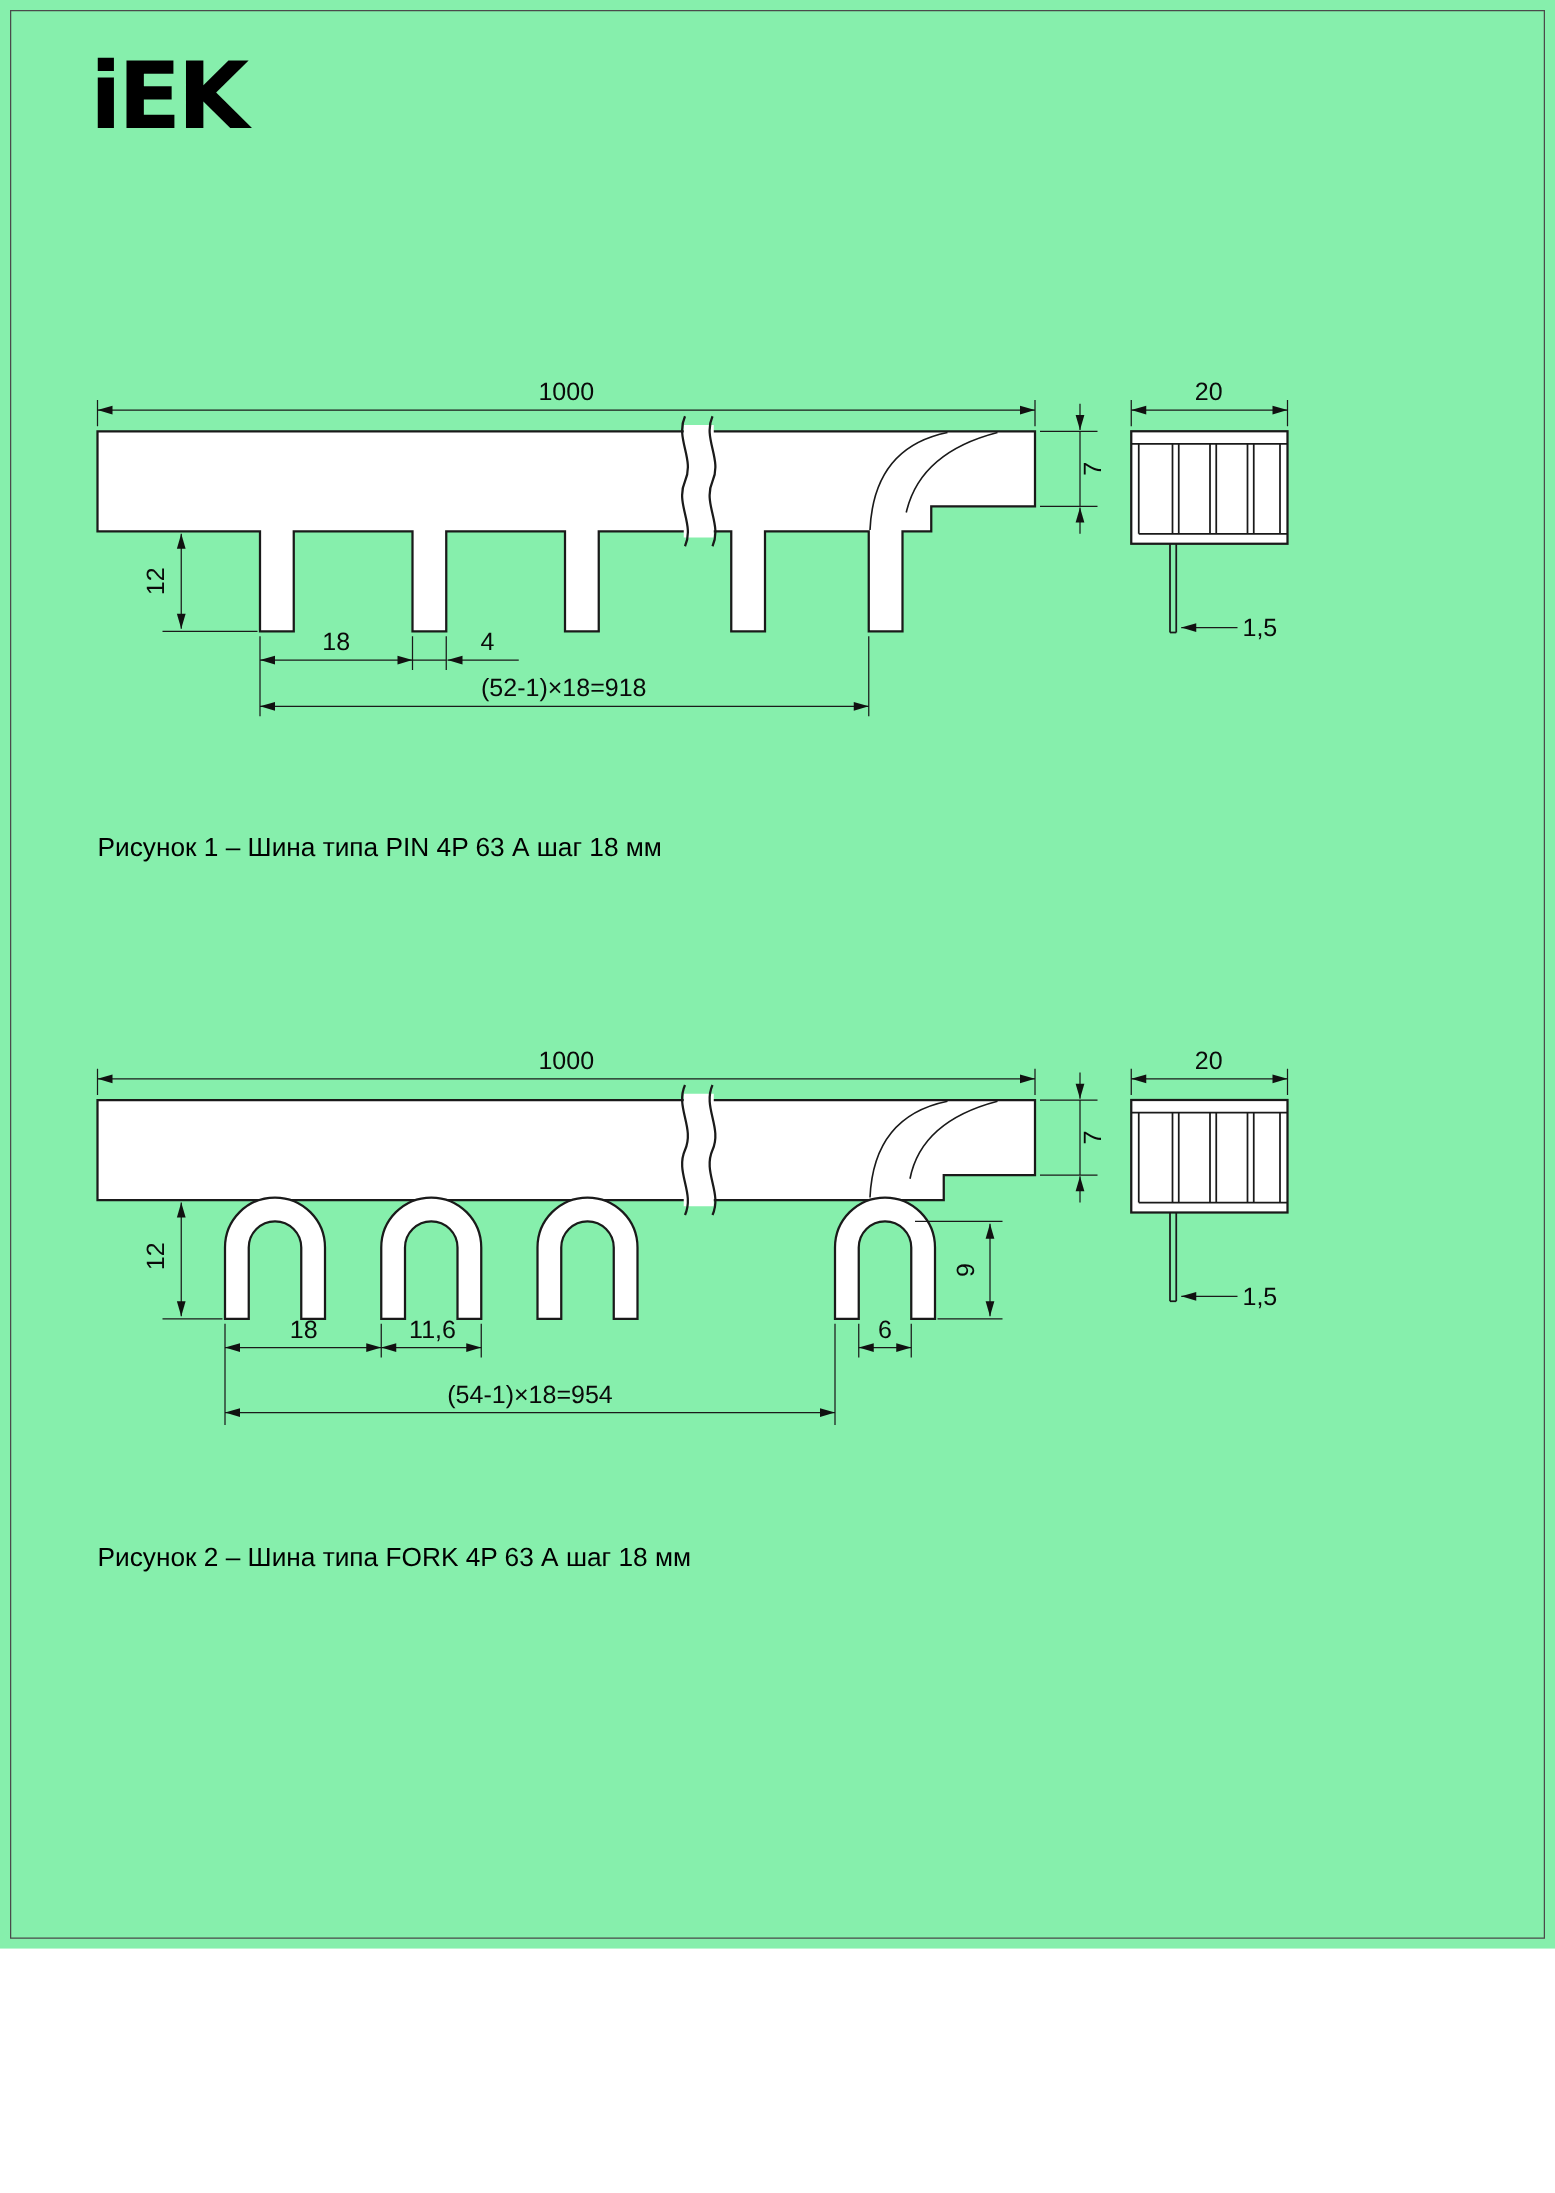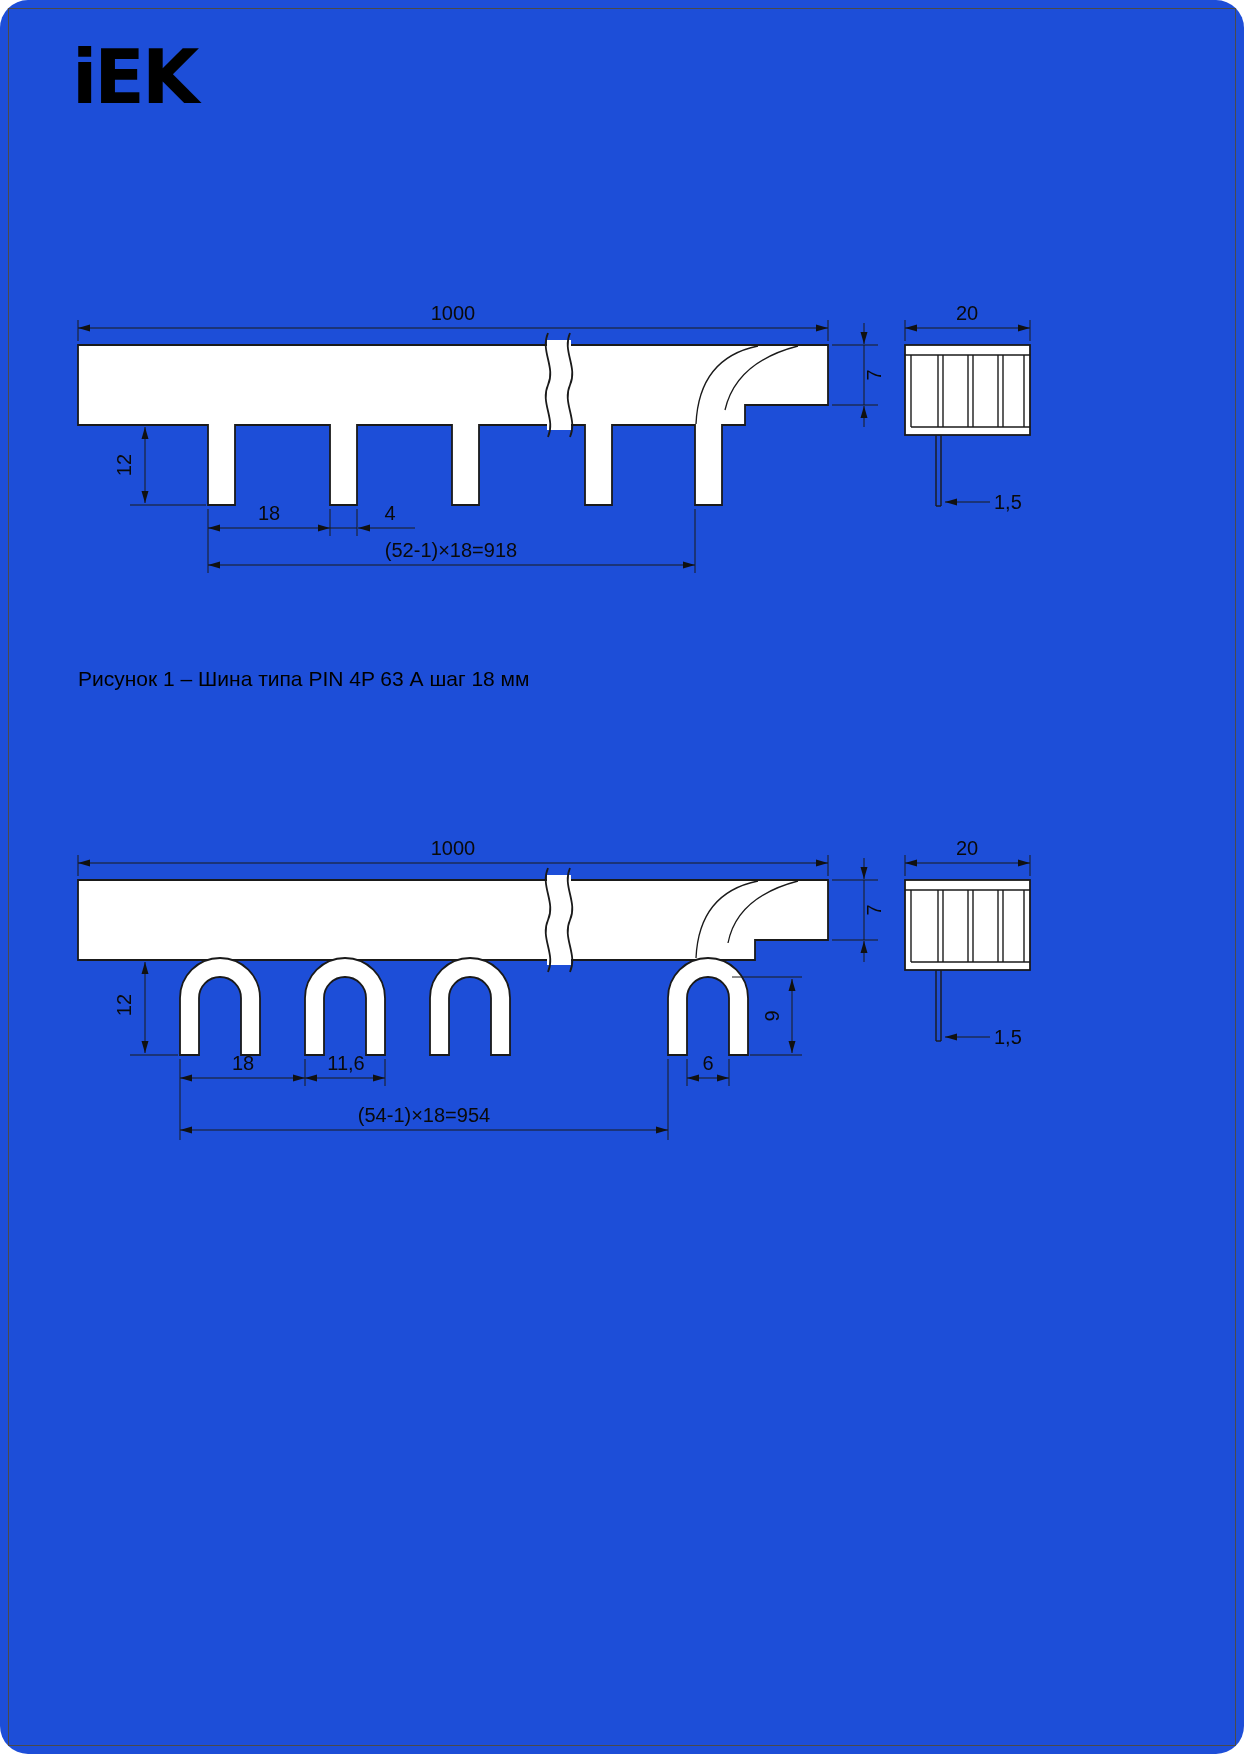"iEK" .page { background: #1d4ed8 -> #86efac; border-radius: 28px -> none; height: 1754px -> 1559px }
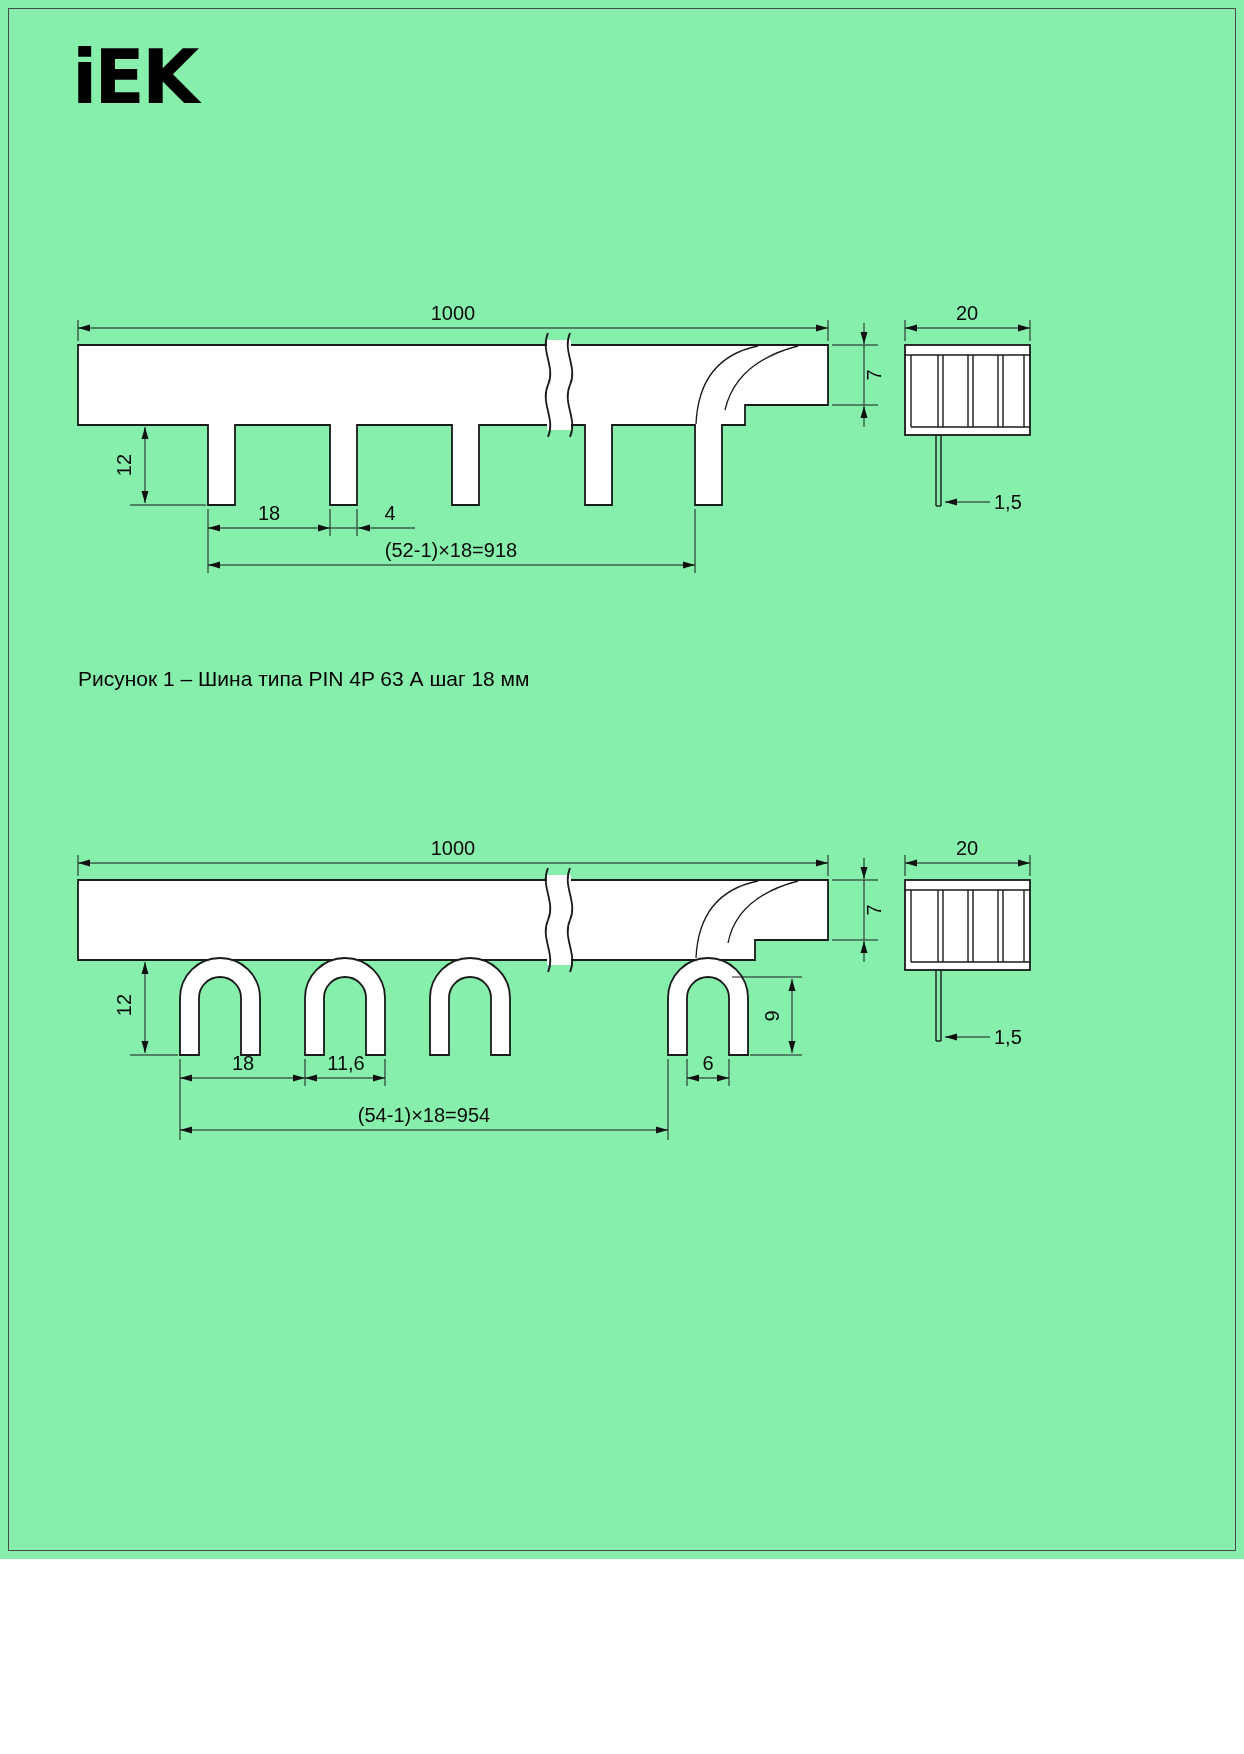"Рисунок 2 – Шина типа" div.caption { html: none -> <div>Рисунок 2 – Шина типа FORK 4P 63 А шаг 18 мм</div> }
